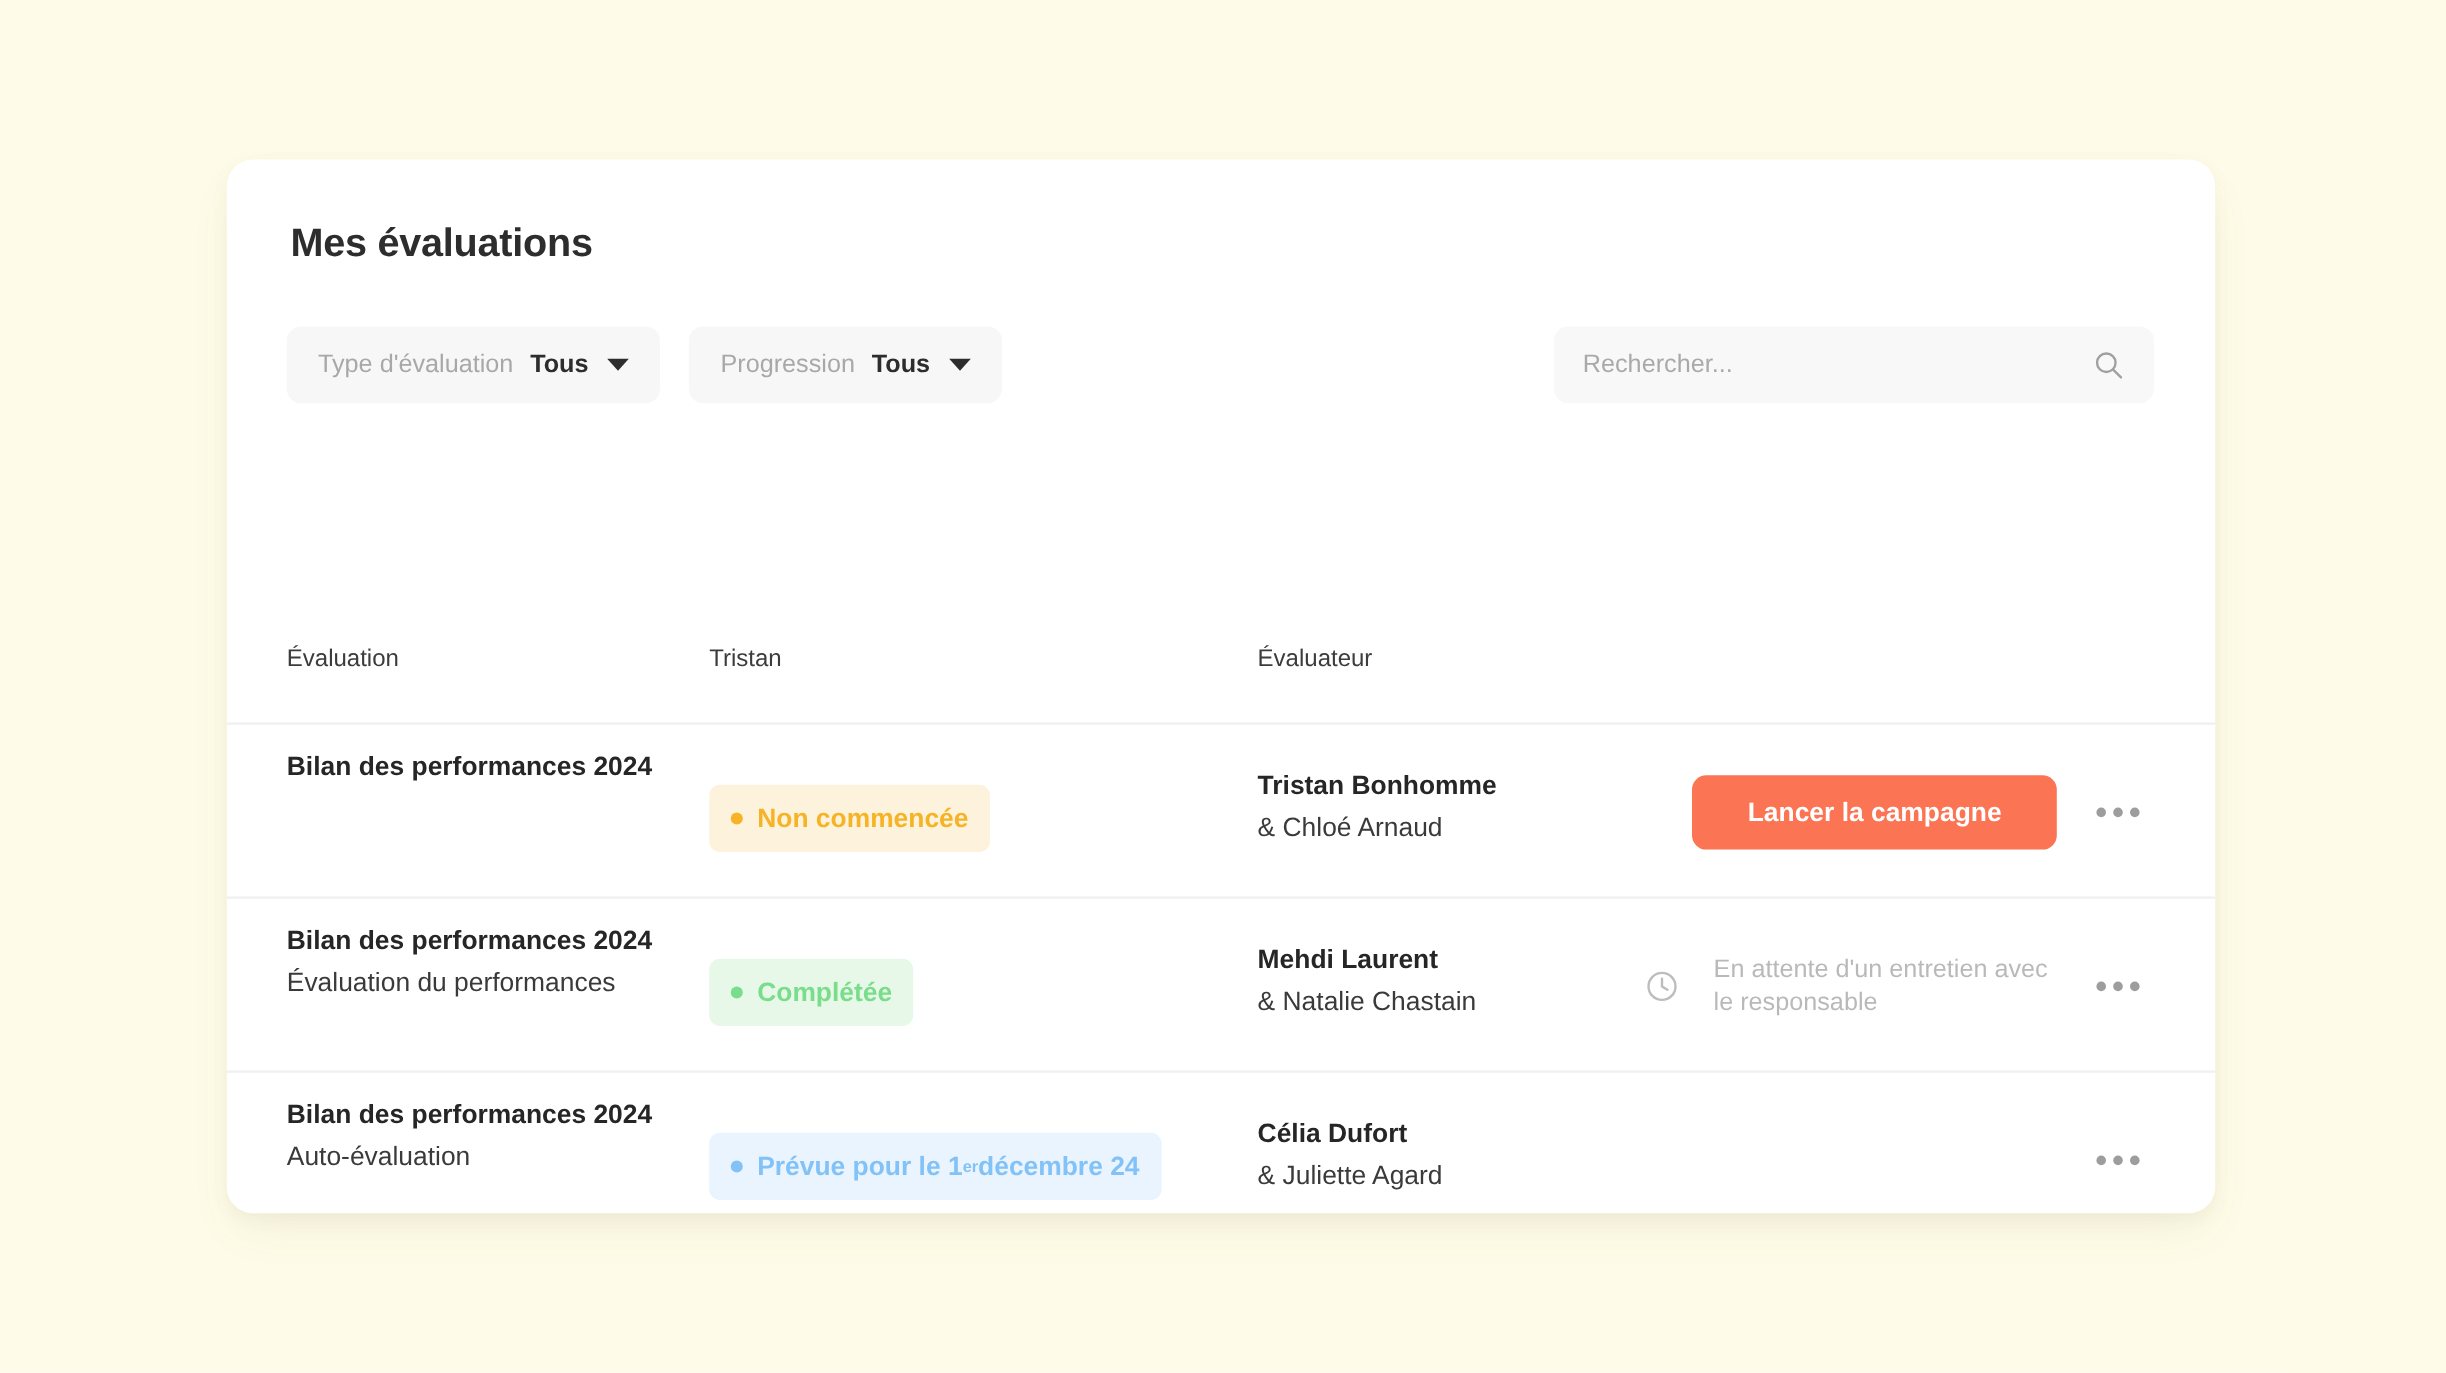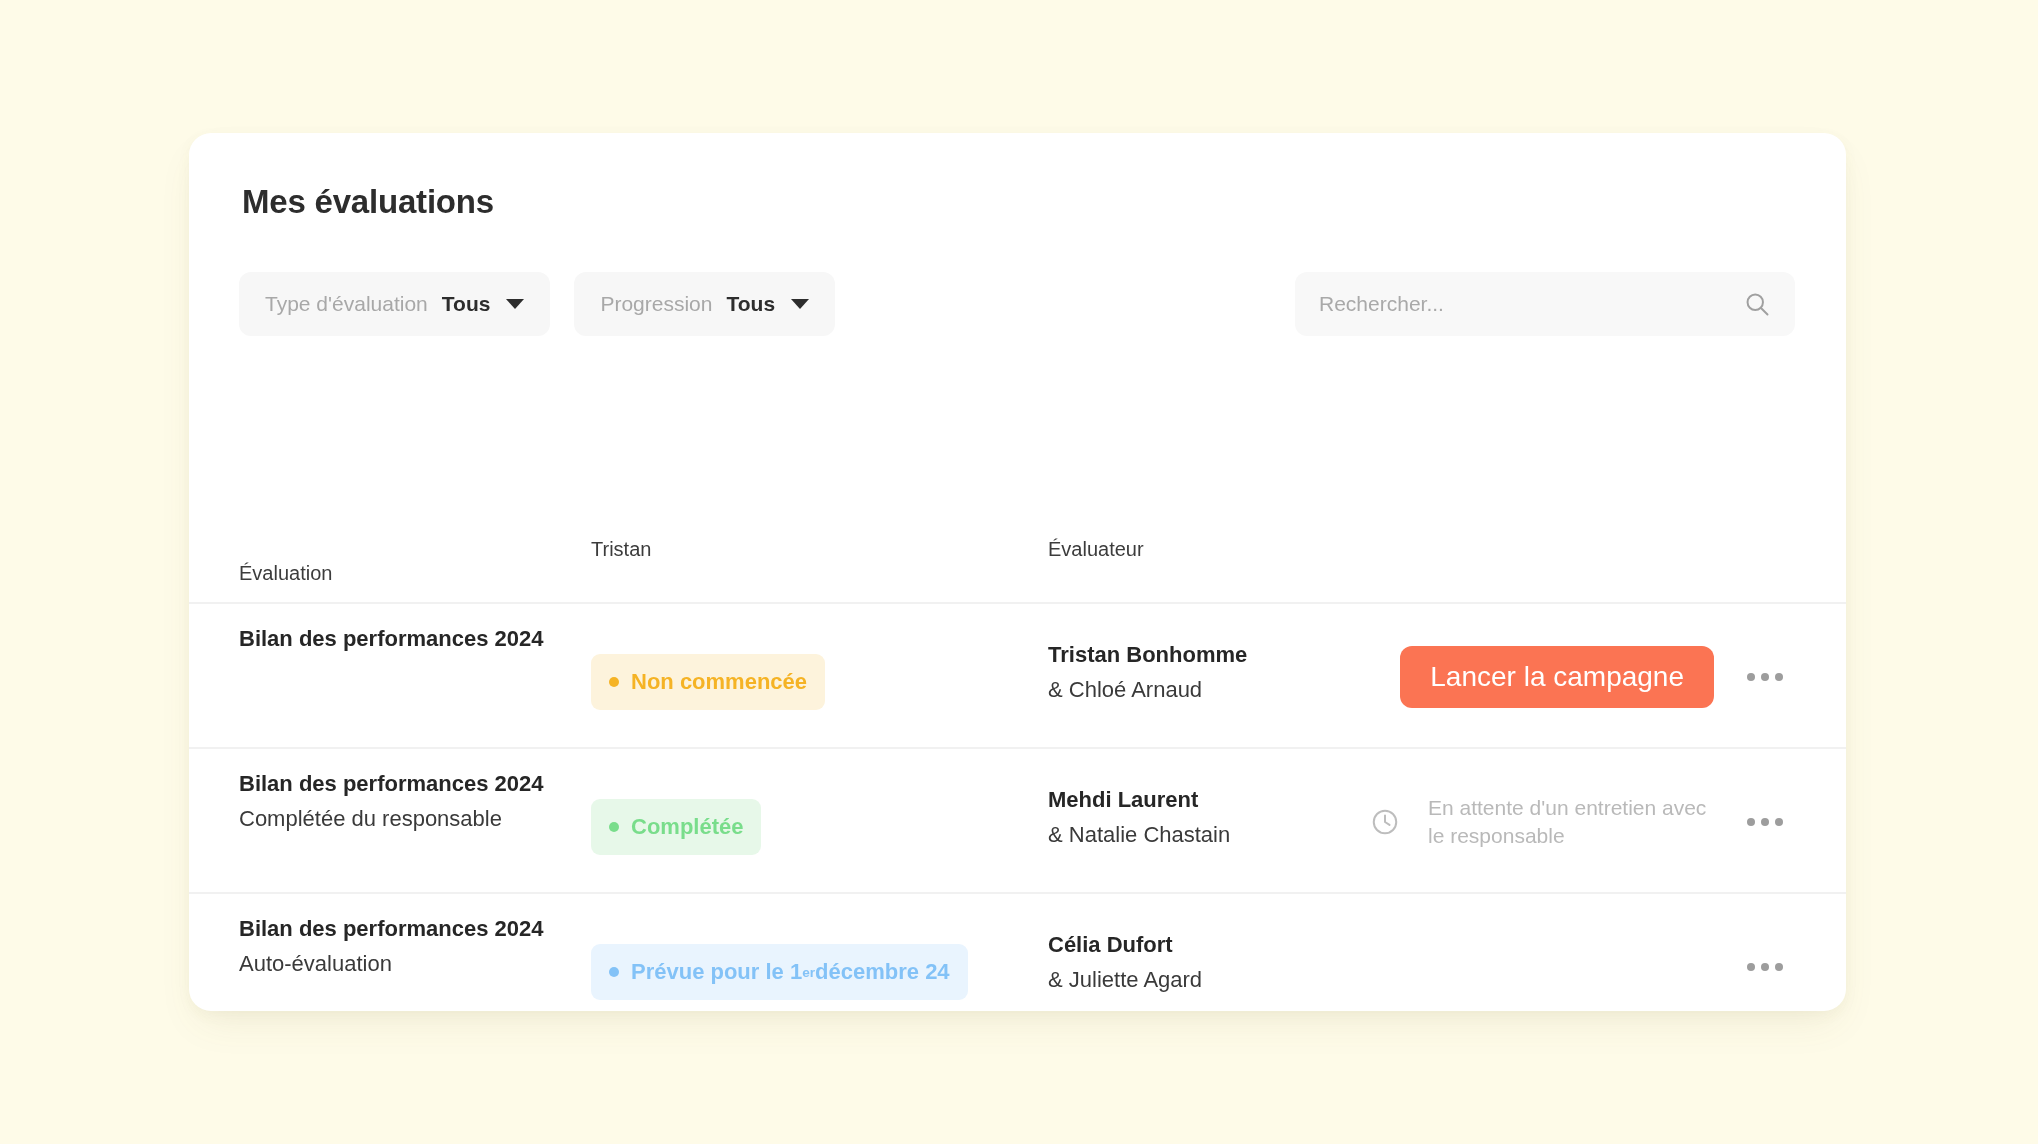"Évaluation" .th.c1 { margin-top: 24px -> none }
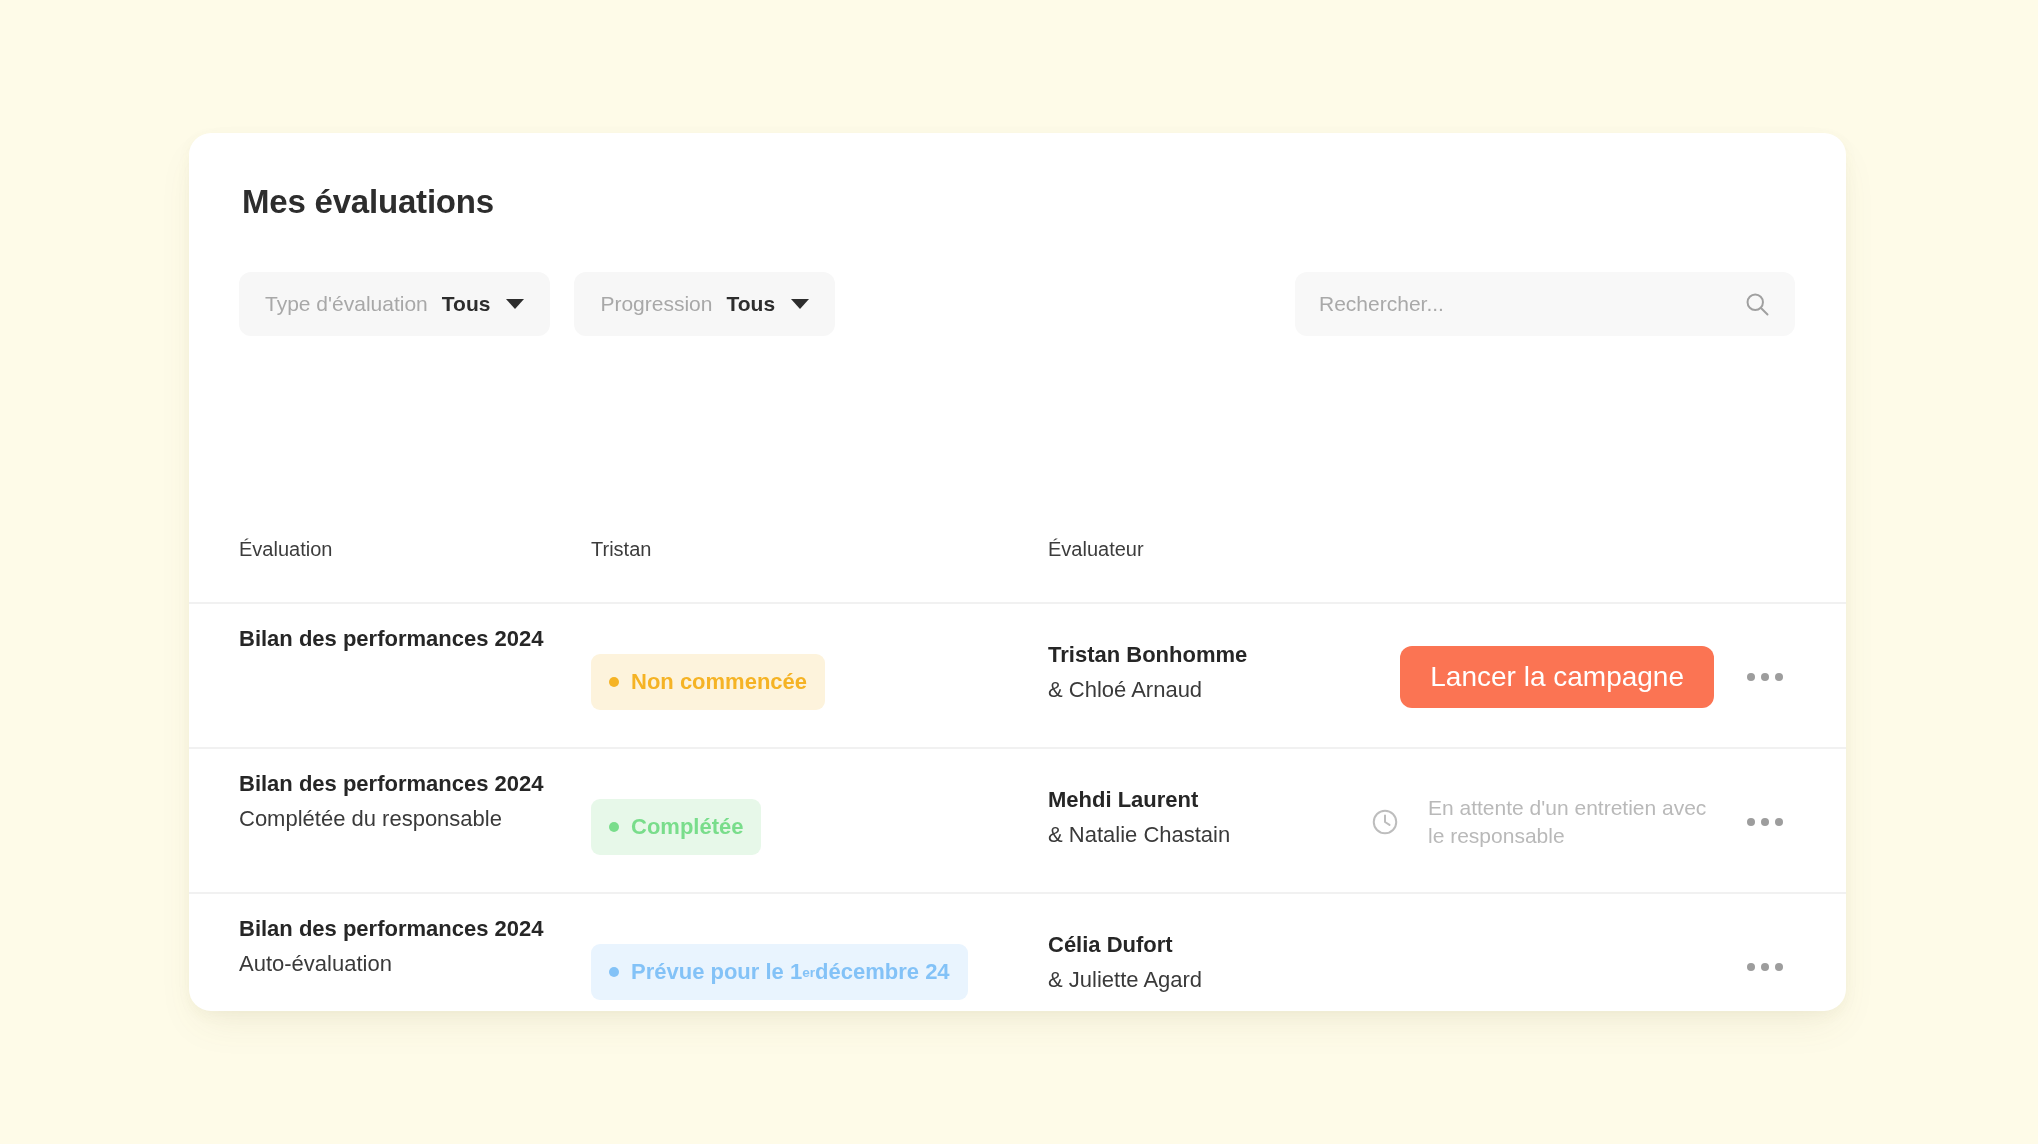"Lancer la campagne" .btn-primary { font-size: 28px -> 22px; font-weight: normal -> bold; padding: 0 30px -> 0 46px }
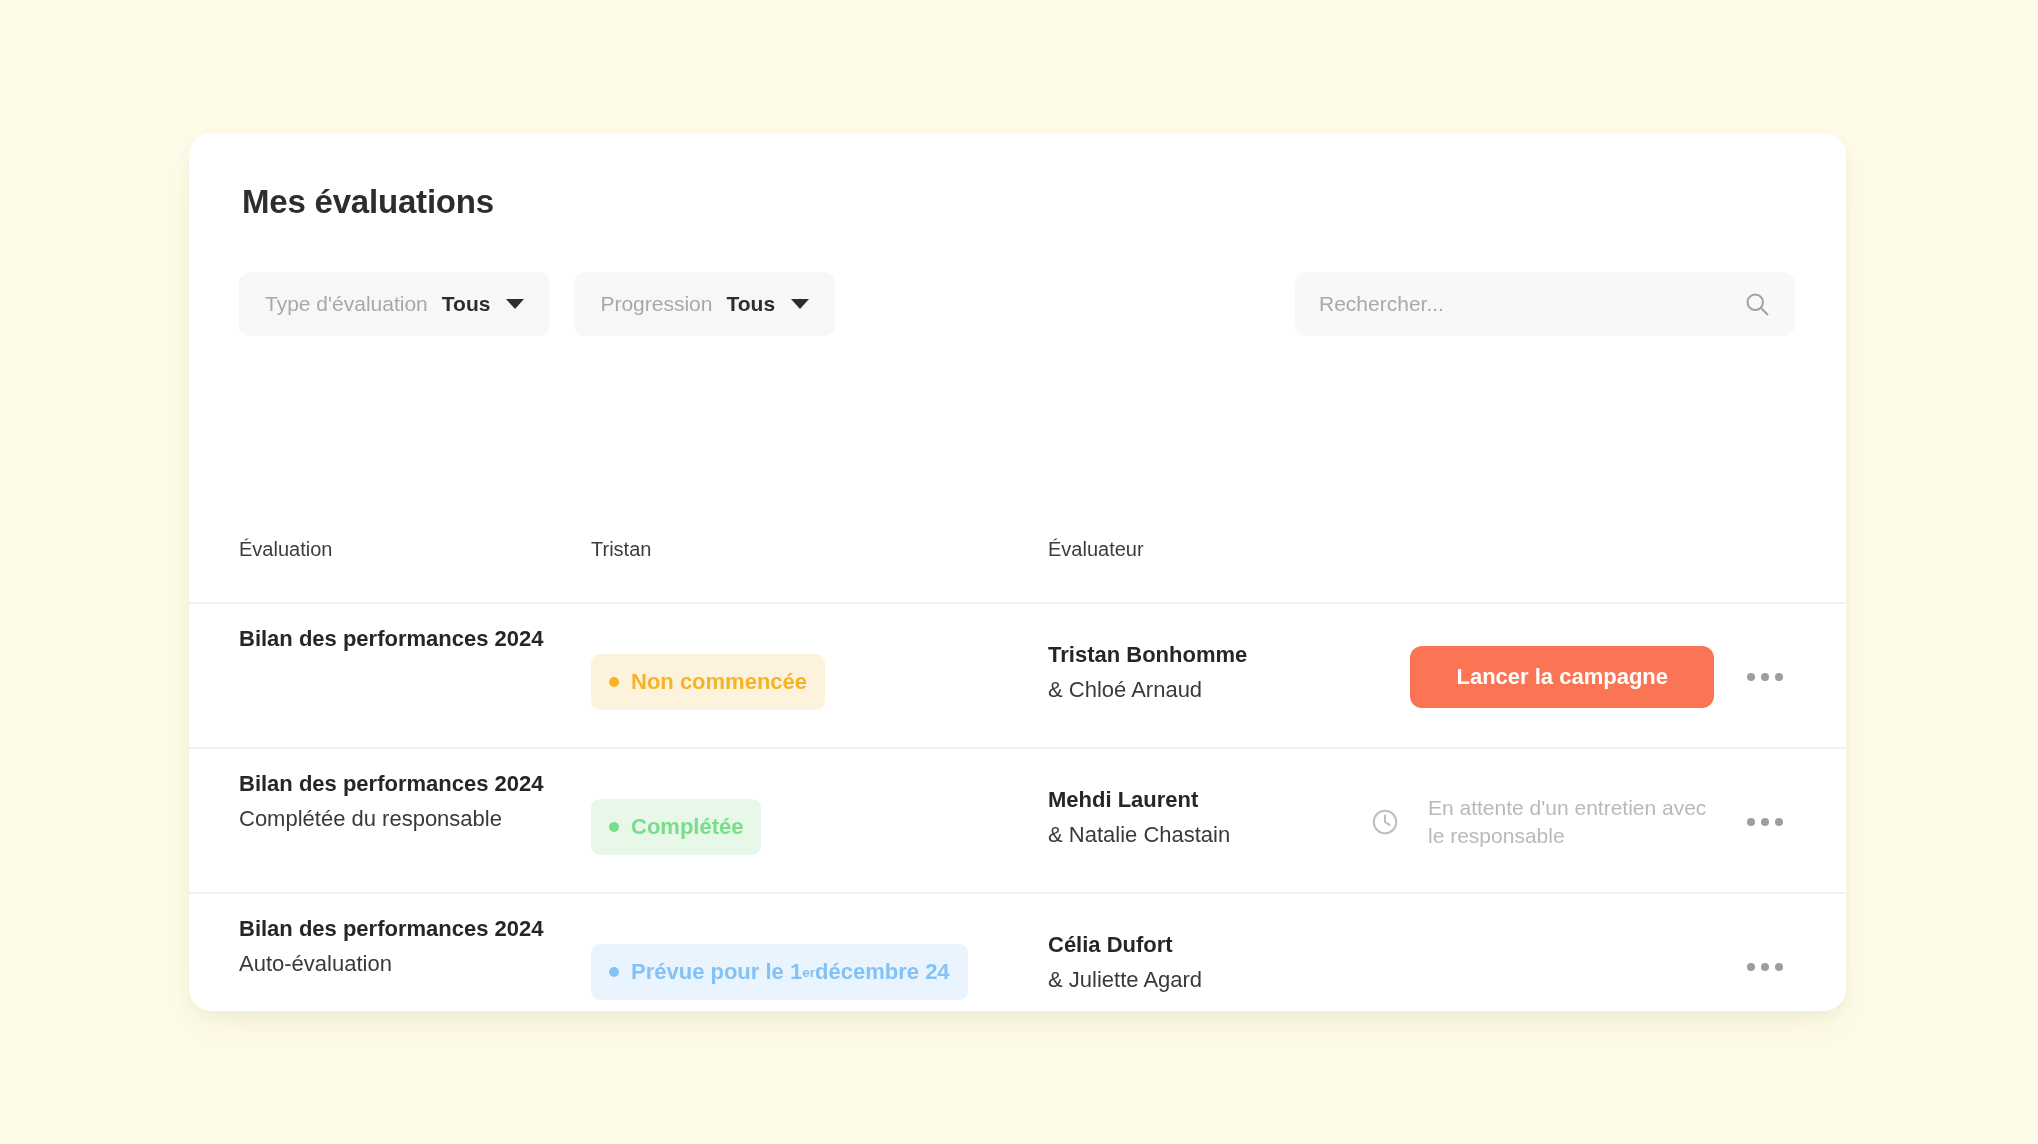"Complétée du responsable" div.eval-sub { text: Complétée du responsable -> Évaluation du performances }
